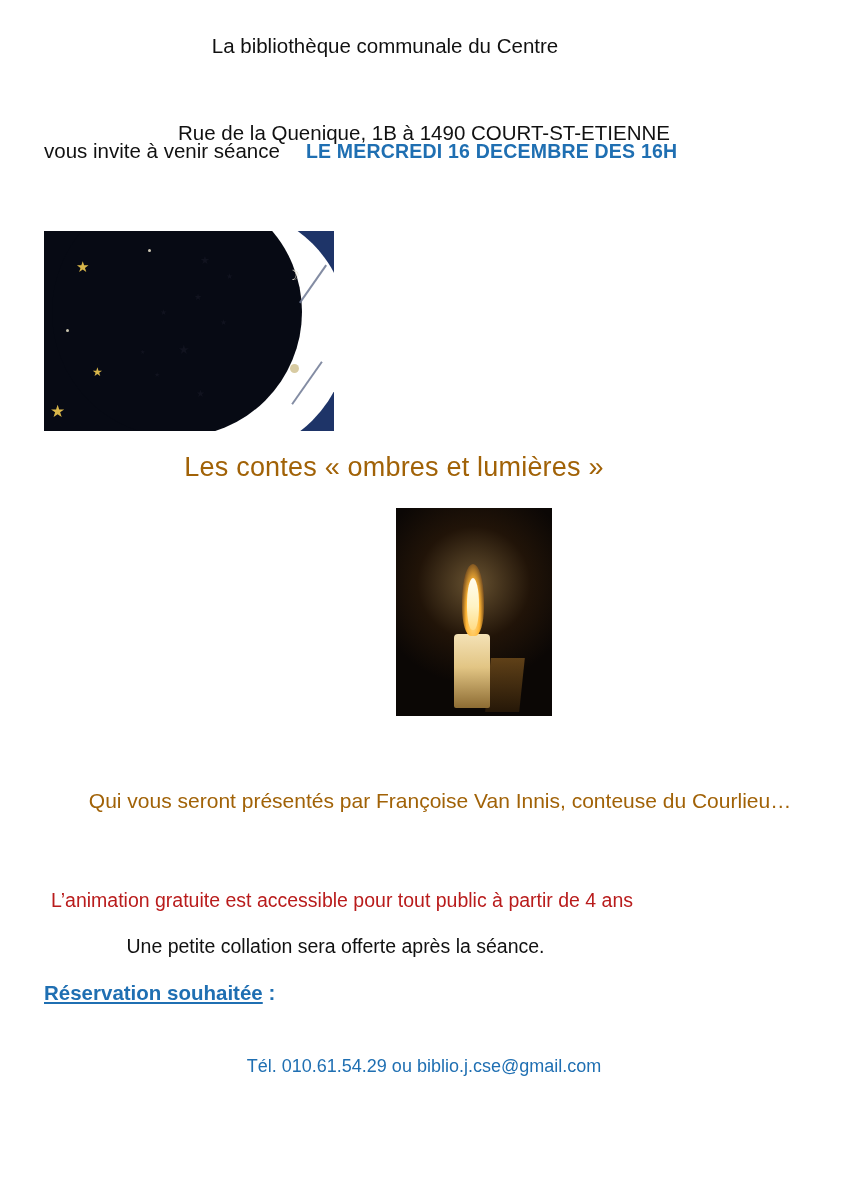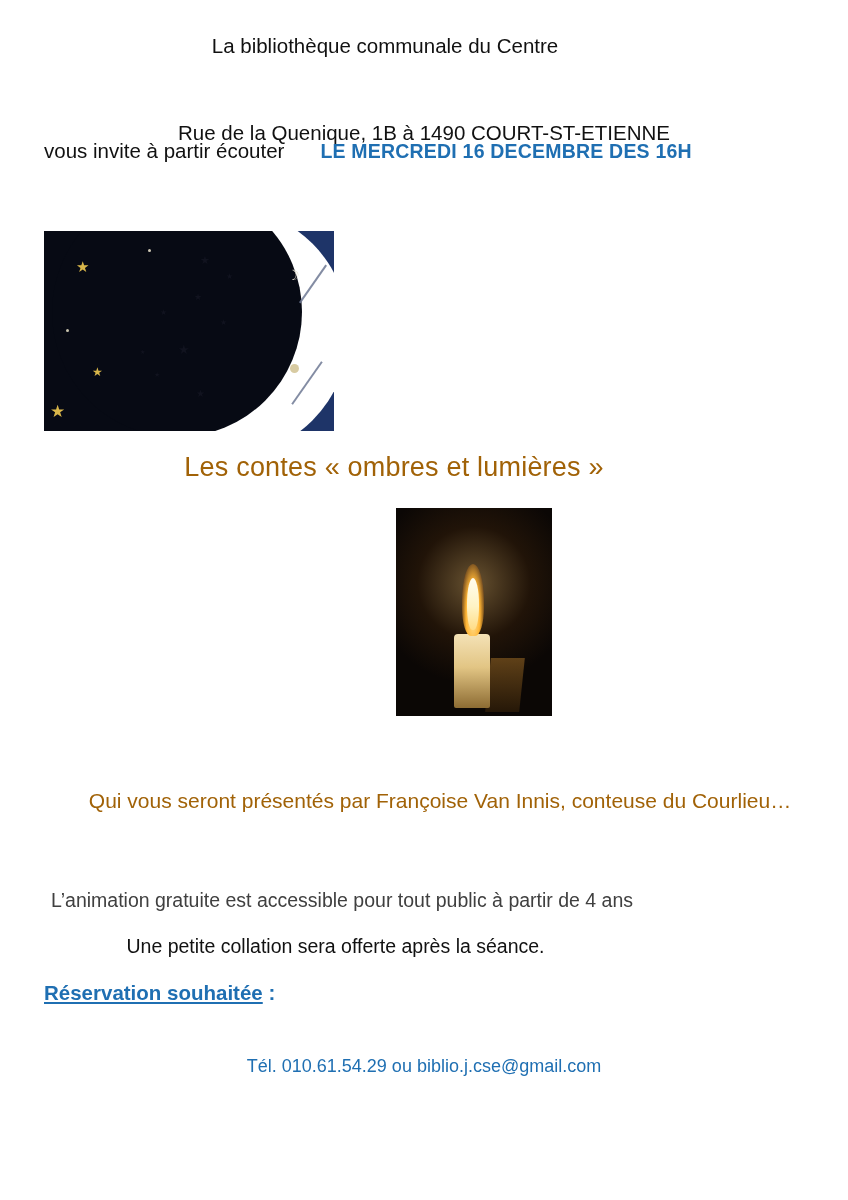"vous invite à partir écouter" span { text: partir écouter -> venir séance }
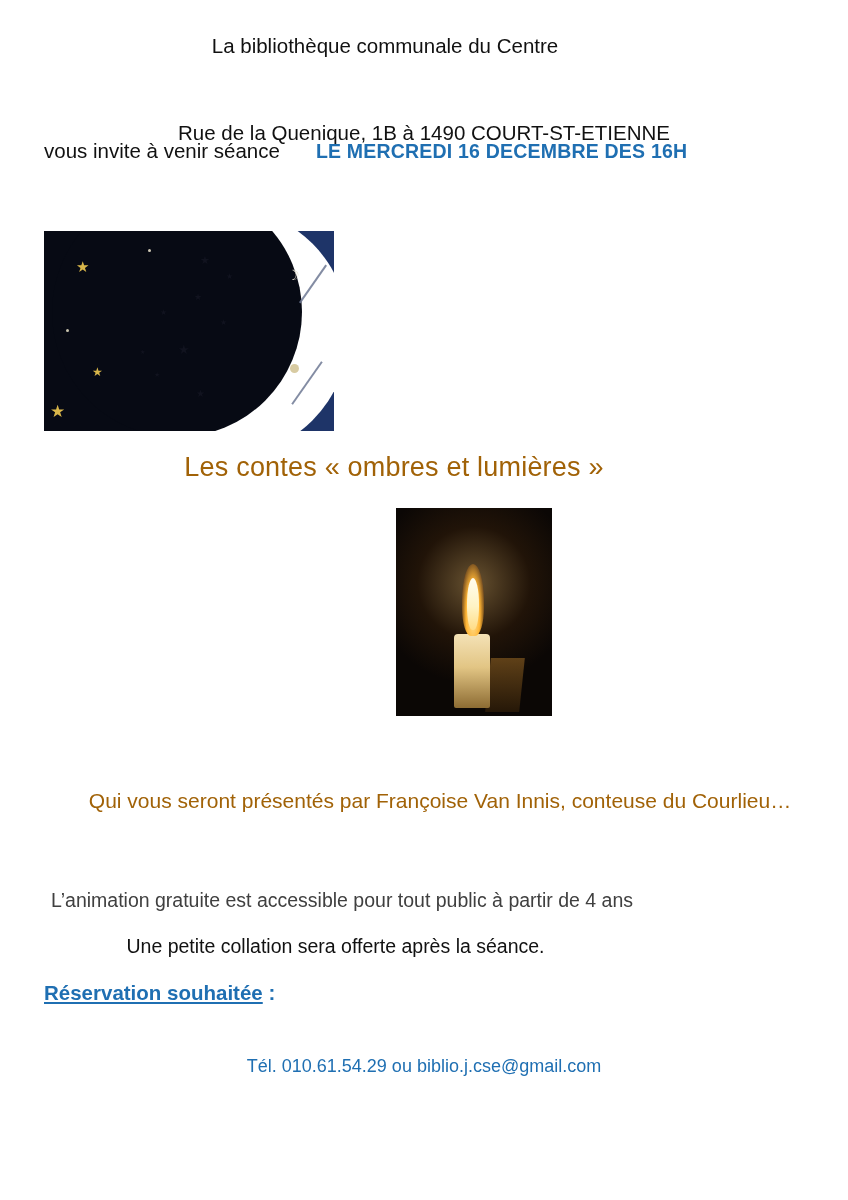"LE MERCREDI 16 DECEMBRE DES" .header-3-strong { margin-left: 36px -> 26px }
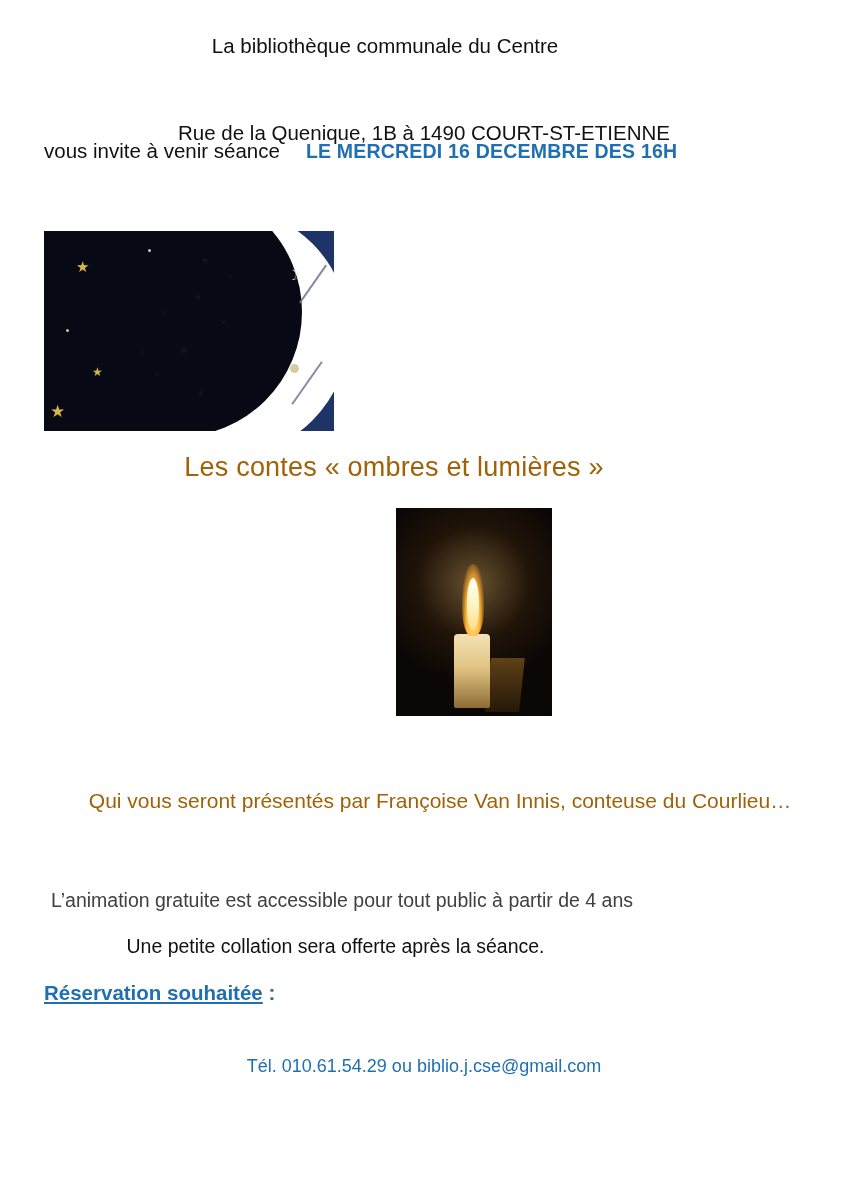"L’animation gratuite est accessible pour" .line-gratuite { color: #404040 -> #b91c1c }
